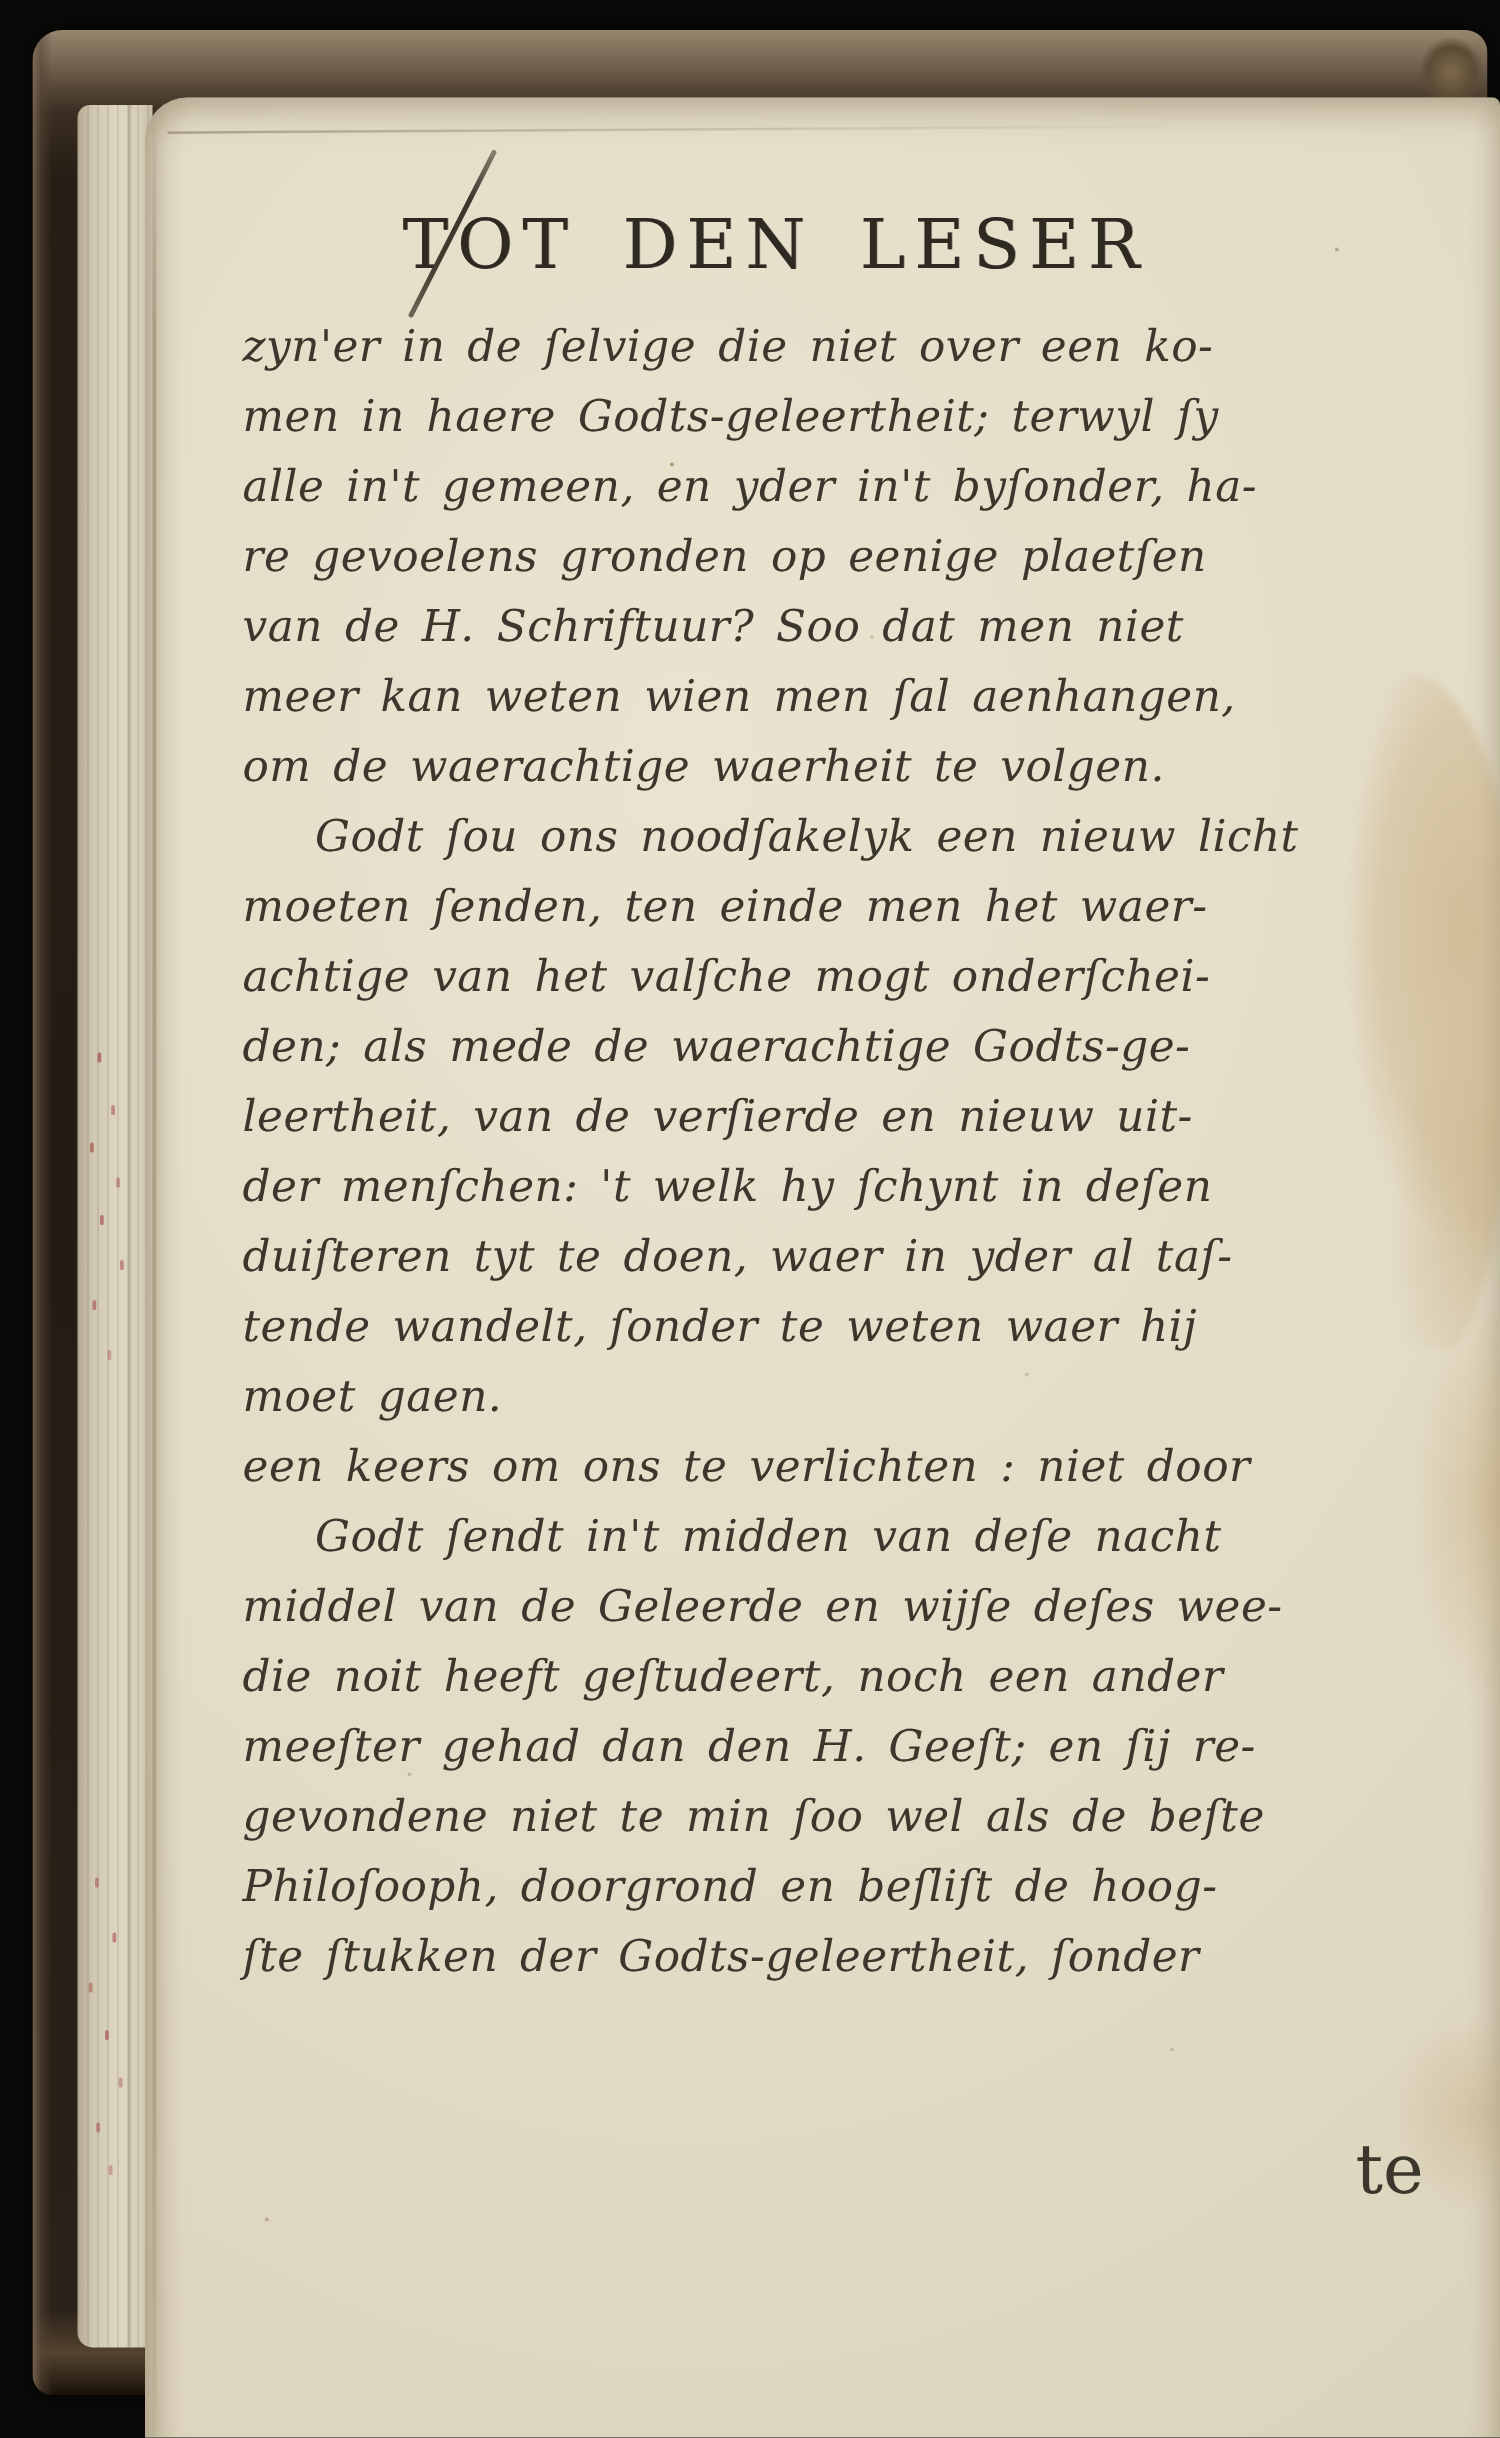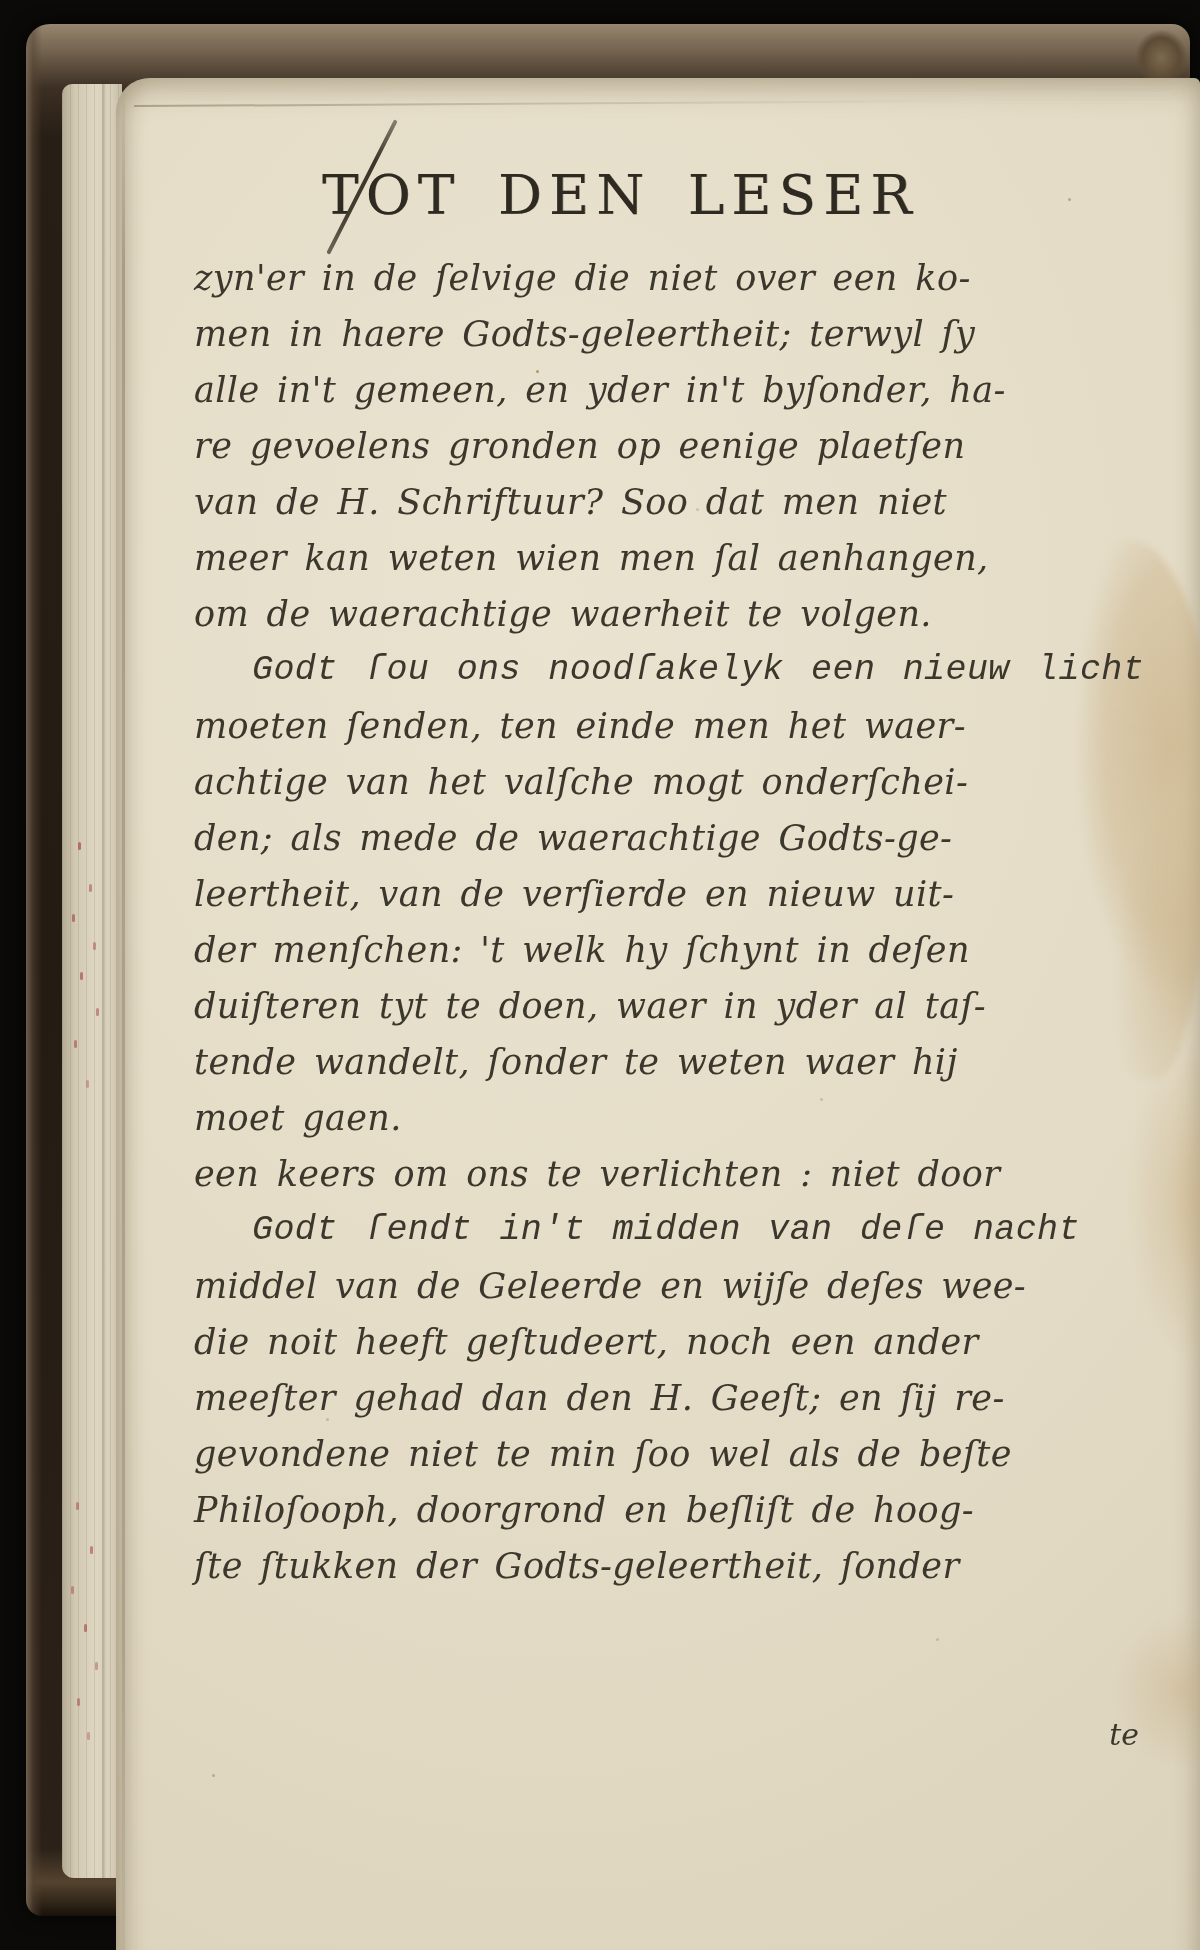"Godt ſou ons noodſakelyk een" .text-line.indent { font-family: Liberation Mono, monospace -> none }
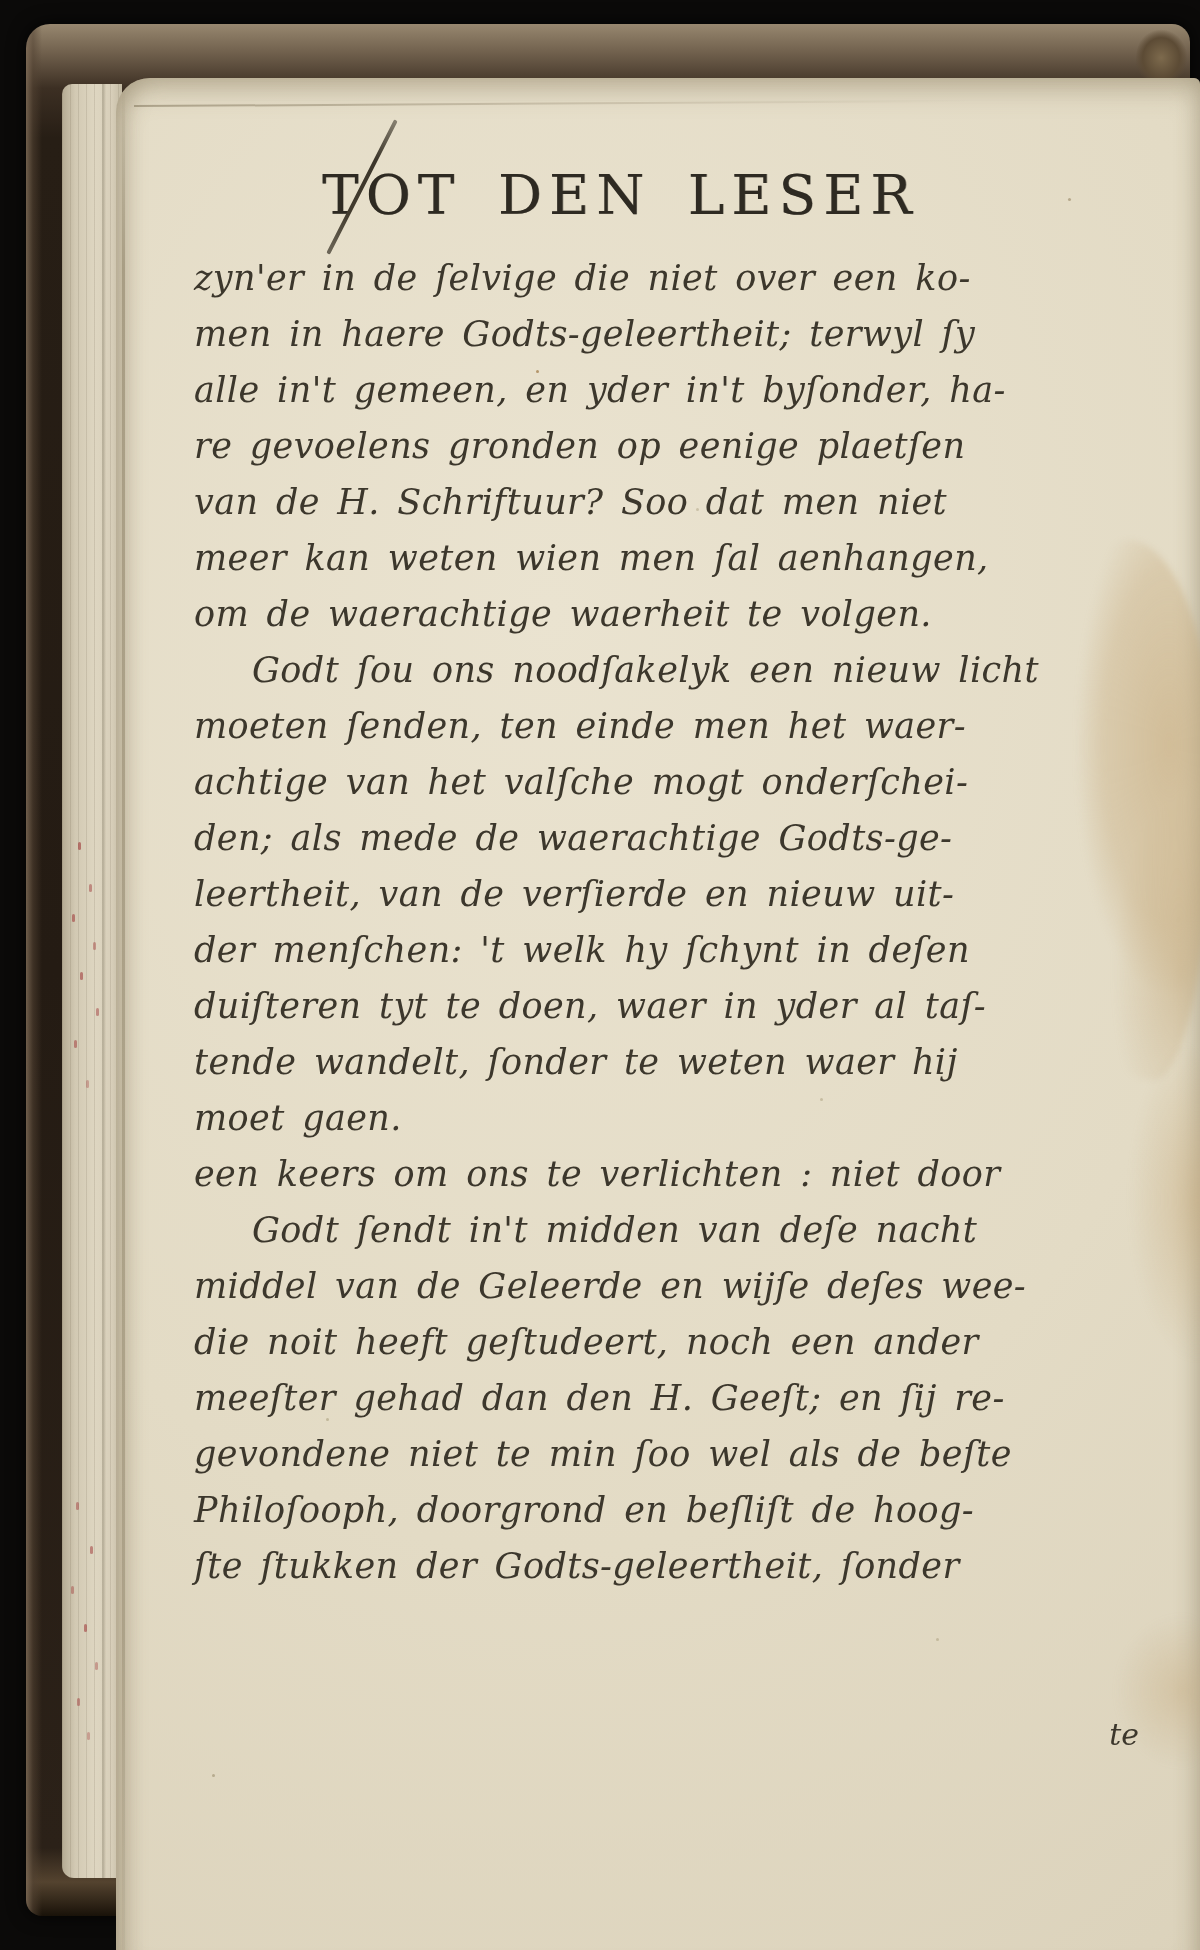"te" .catchword { font-size: 30px -> 55px; font-style: italic -> none }
